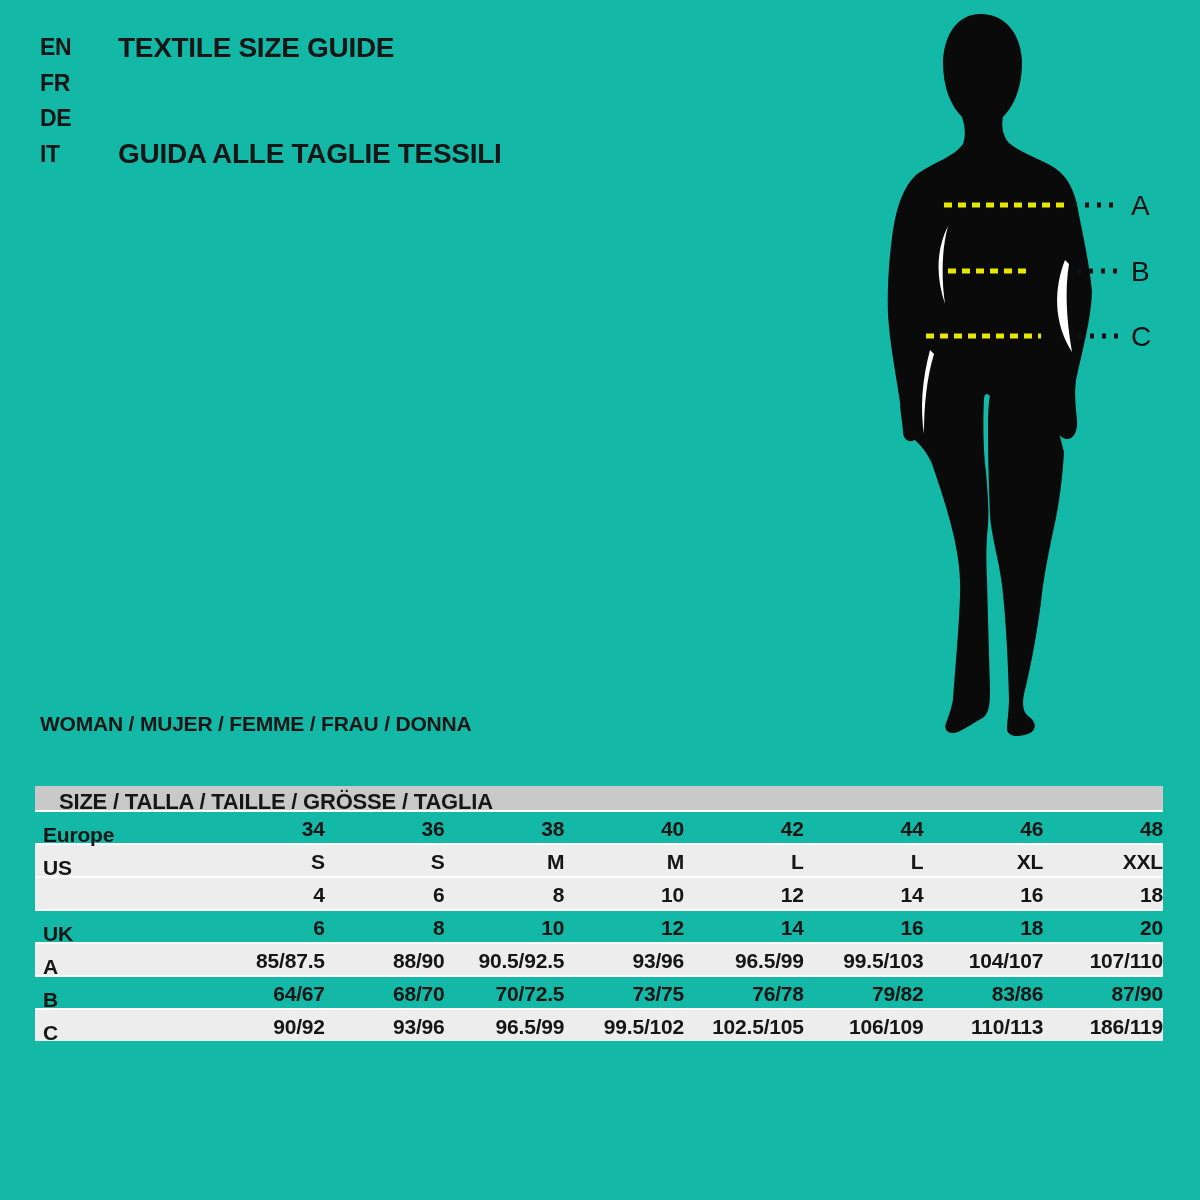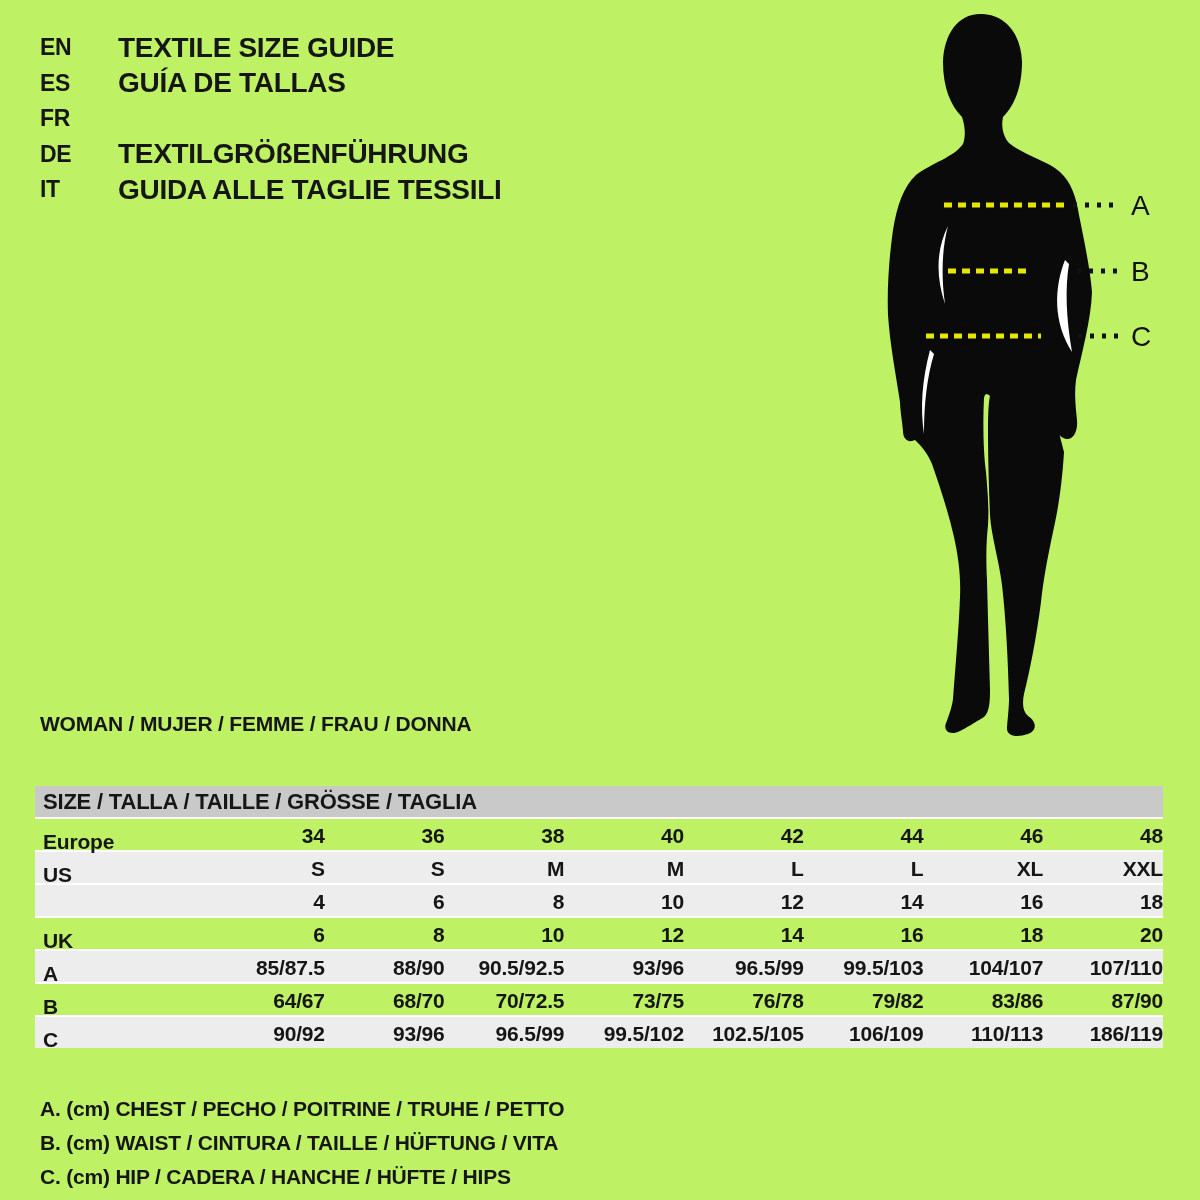"EN" .page { background: #bef264 -> #14b8a6 }
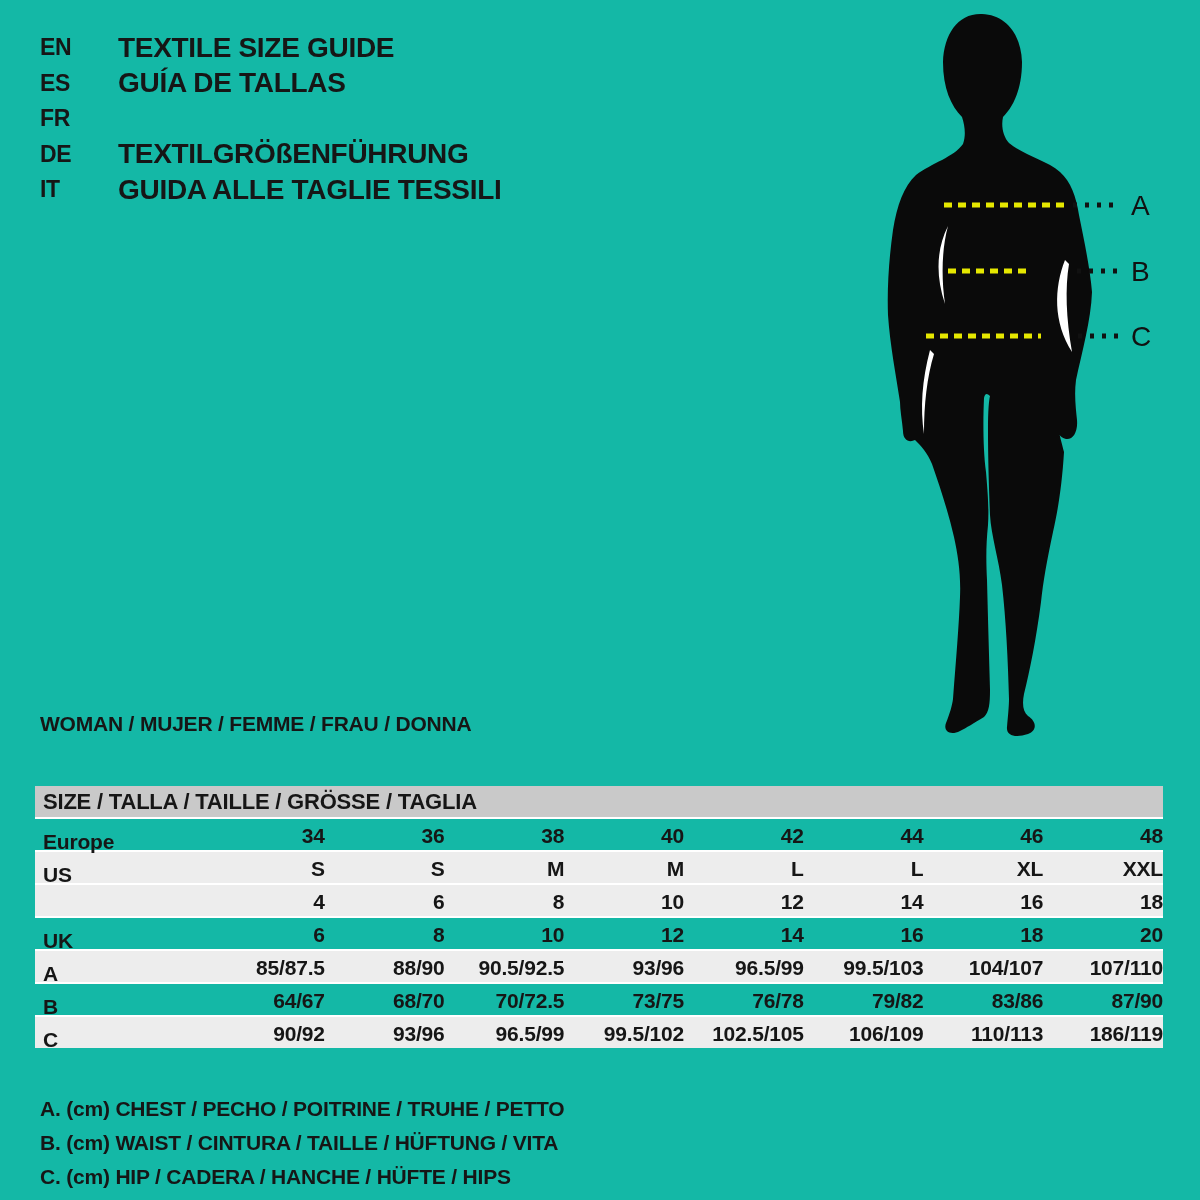"ES" div.lang-row { html: <div> <span>ES</span> <span>GUÍA DE TALLAS</span> </div> -> none }
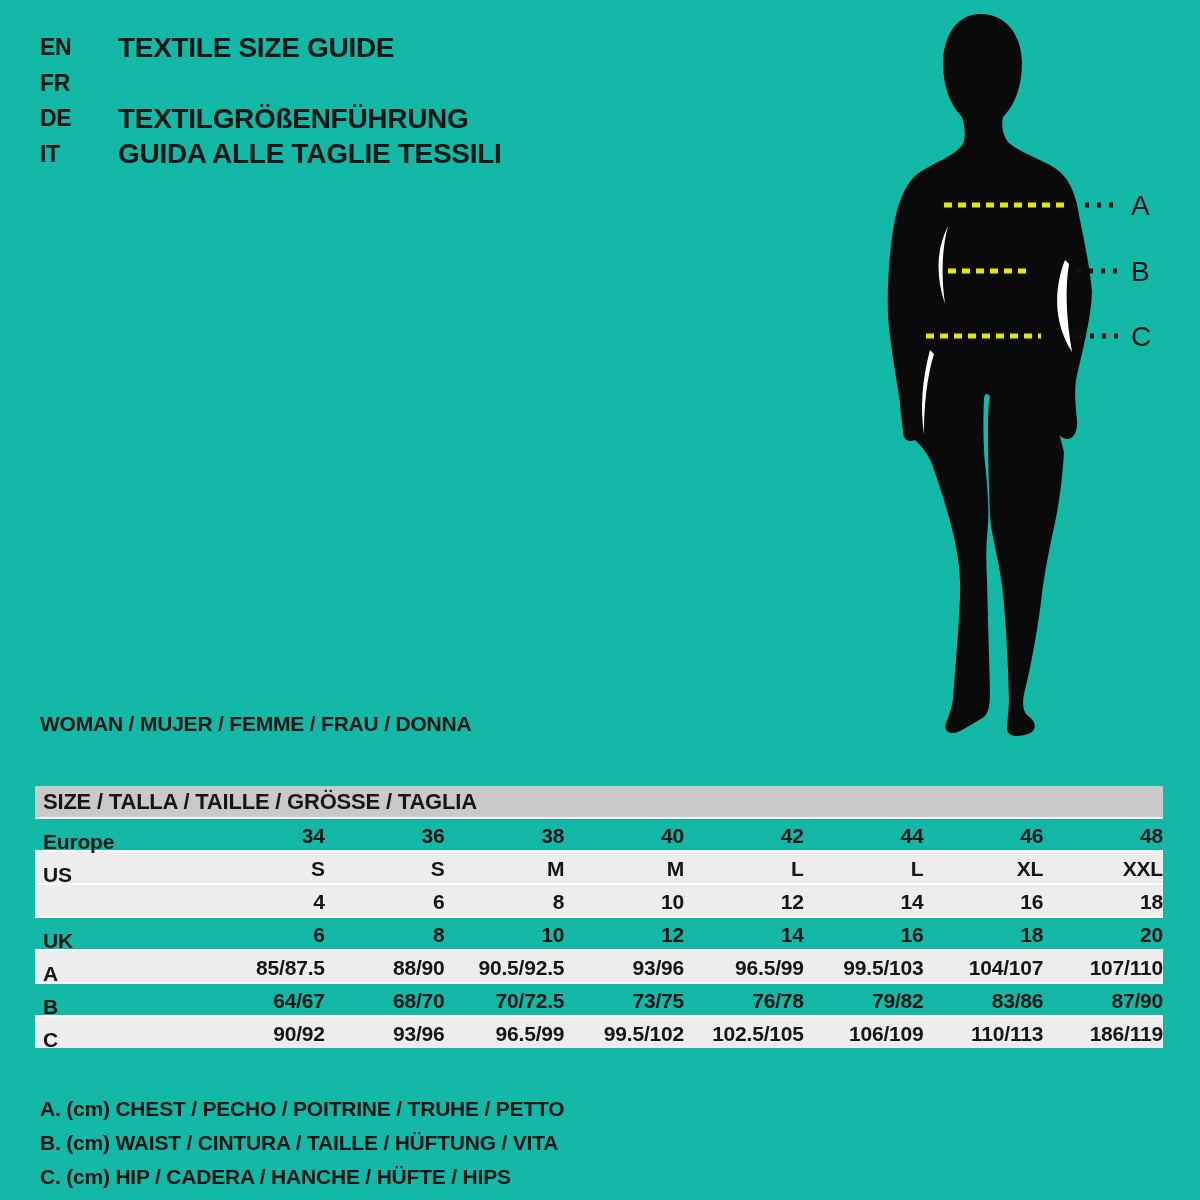"TEXTILGRÖßENFÜHRUNG" span.lang-label { html: <span>TEXTILGRÖßENFÜHRUNG</span> -> none }
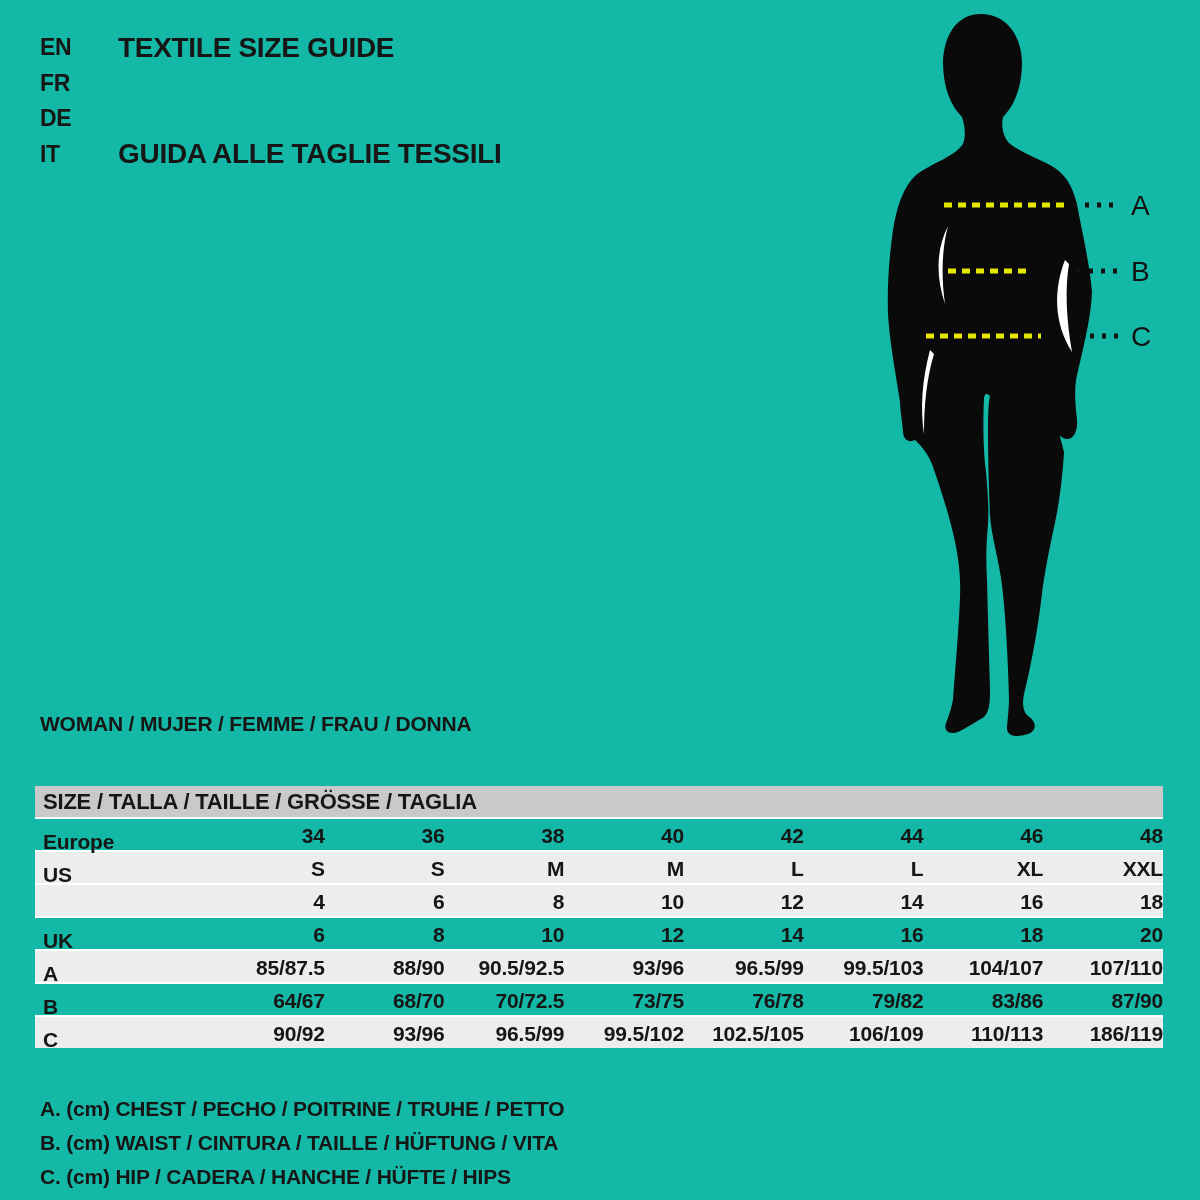"SIZE / TALLA / TAILLE" .thead { height: 31px -> 24px; padding-left: 8px -> 24px }
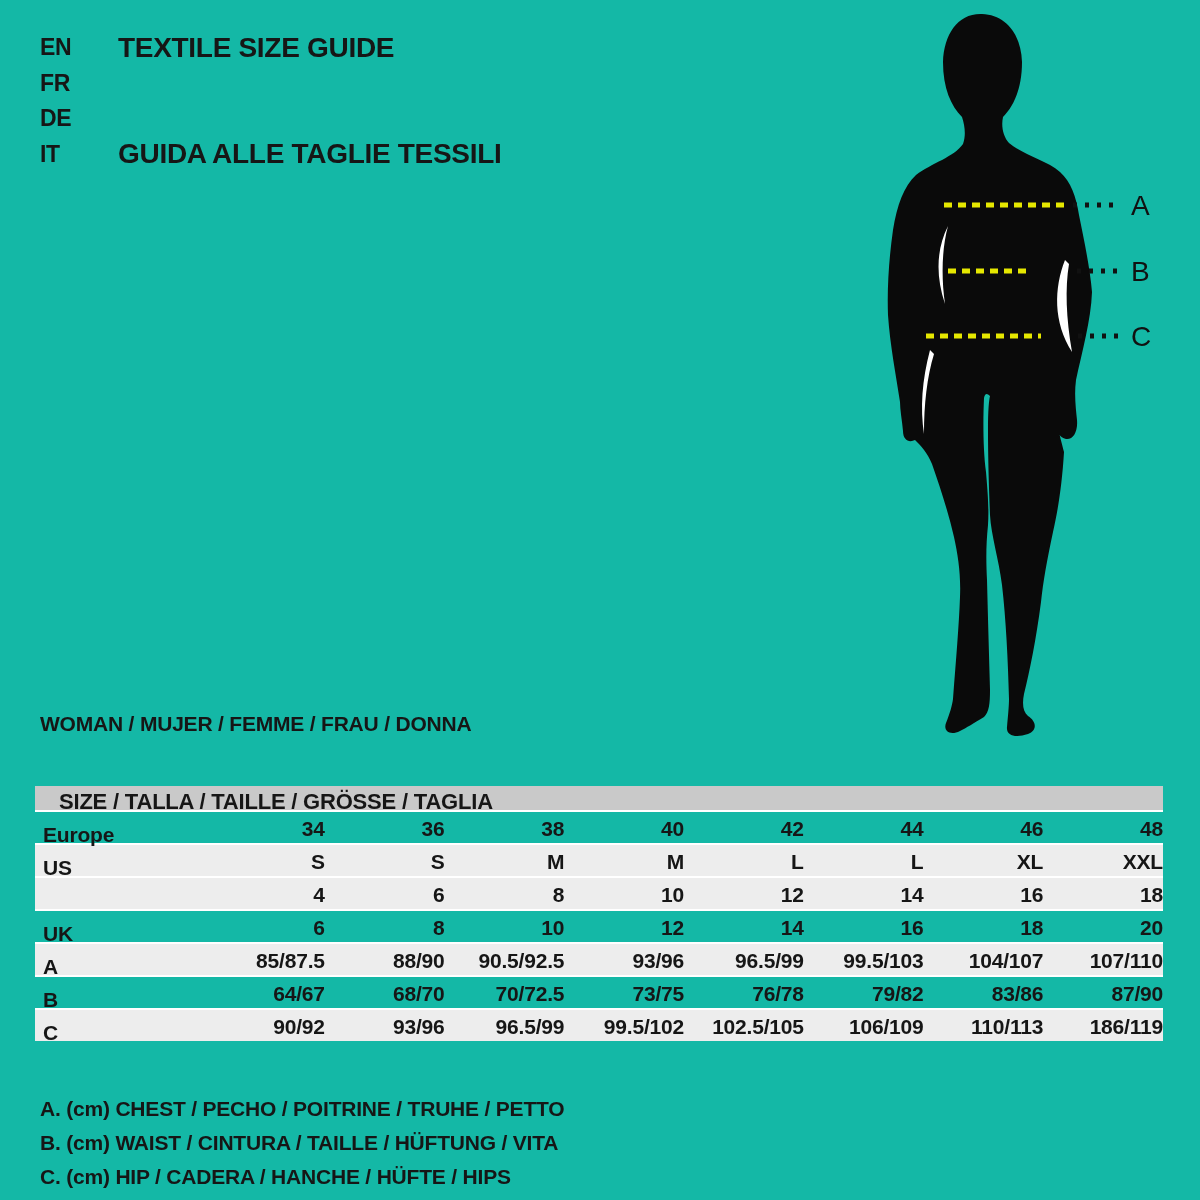"A. (cm) CHEST / PECHO" div.legend { html: <div> <div>A. (cm) CHEST / PECHO / POITRINE / TRUHE / PETTO</div> <div>B. (cm) WAIST / CINTURA / TAILLE / HÜFTUNG / VITA</div> <div>C. (cm) HIP / CADERA / HANCHE / HÜFTE / HIPS</div> </div> -> none }
